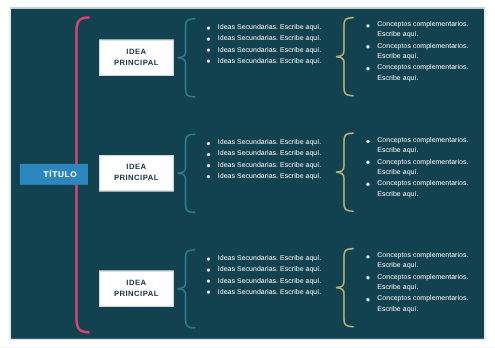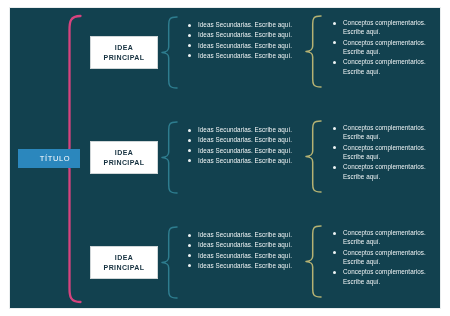"TÍTULO" .title-node .label { font-weight: normal -> bold }
